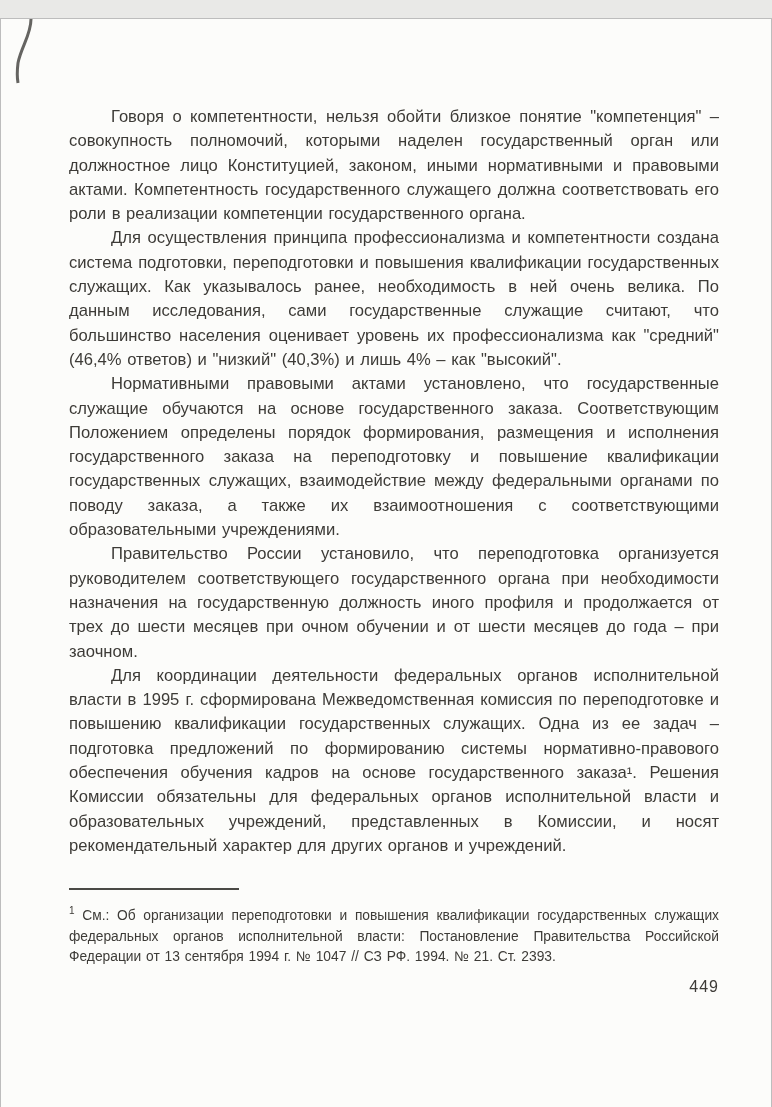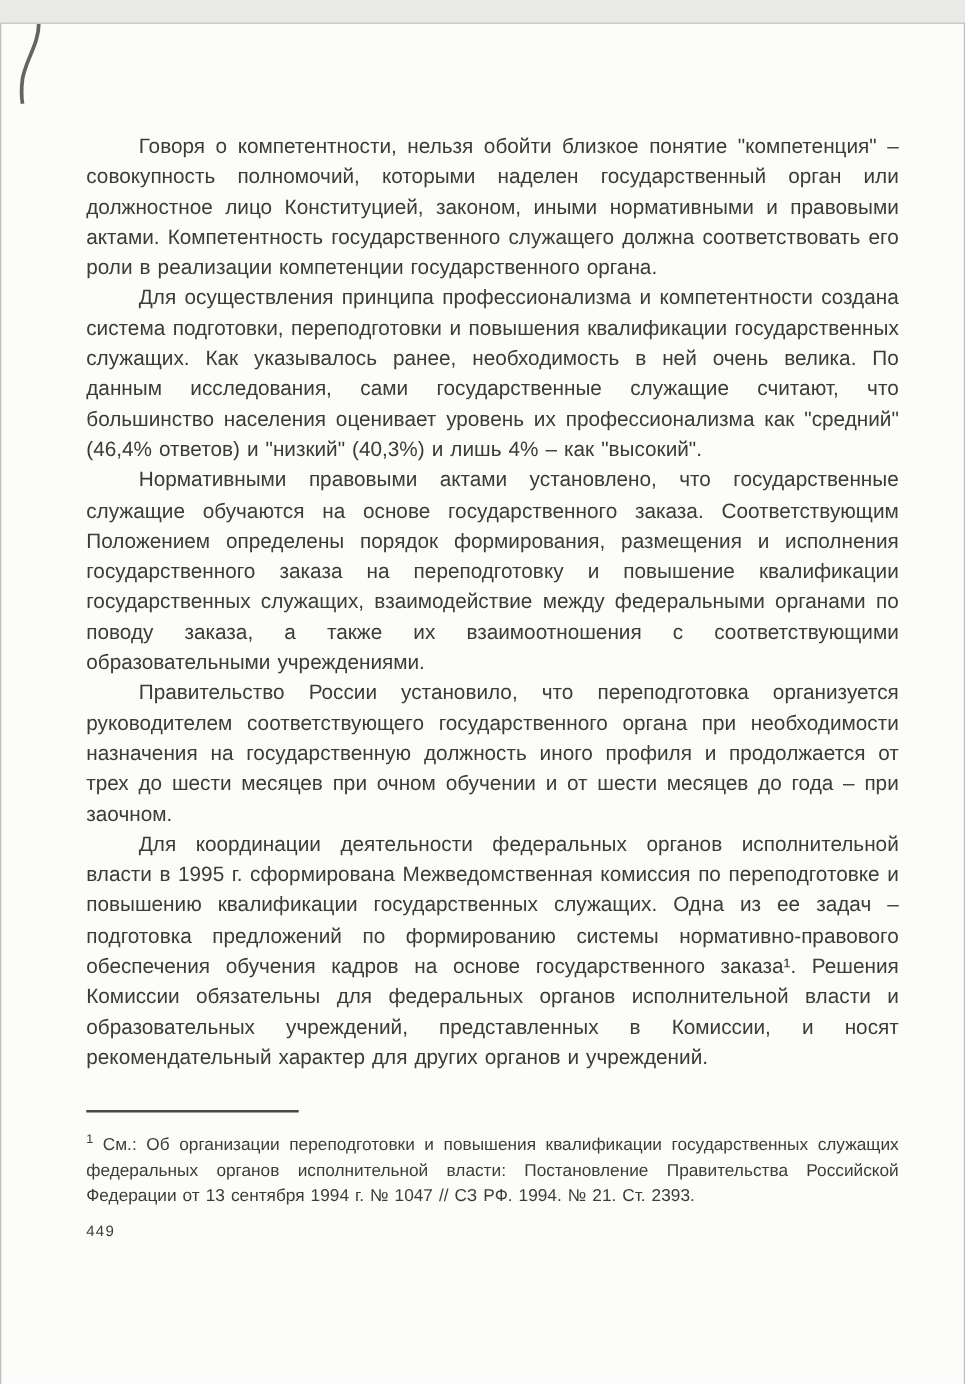"449" .page-number { font-size: 12px -> 16px; text-align: left -> right }
